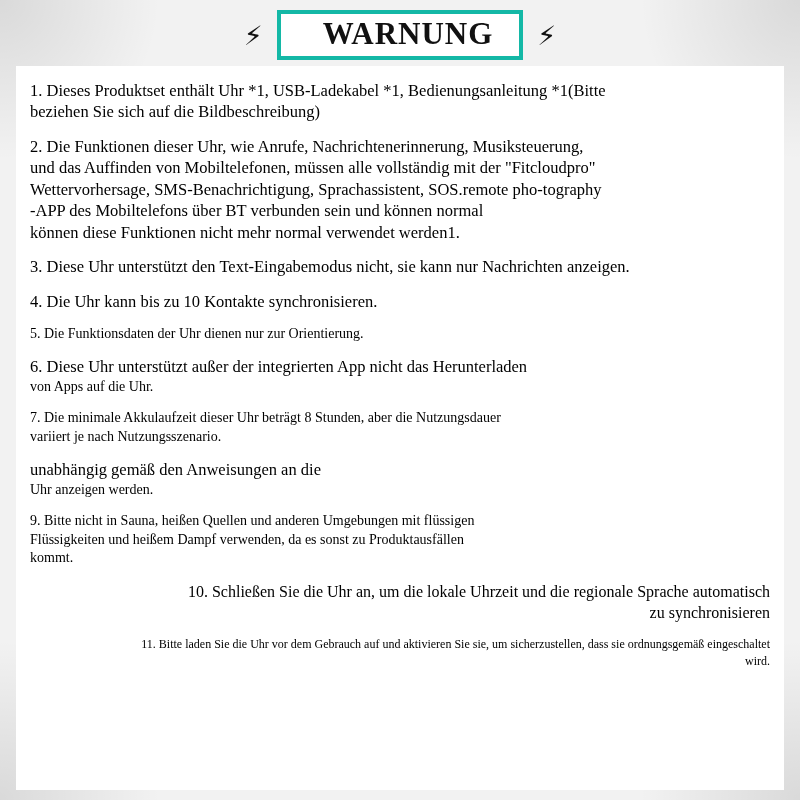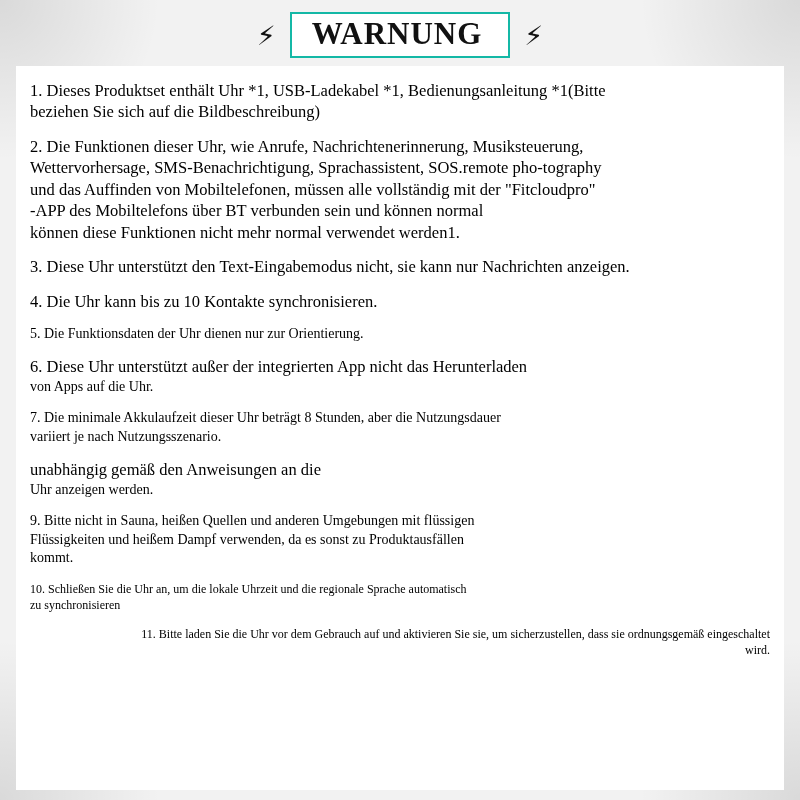"WARNUNG" .title-box { border: 2px solid #14b8a6 -> 4px solid #14b8a6; padding: 3px 26px 5px 20px -> 3px 26px 5px 42px }
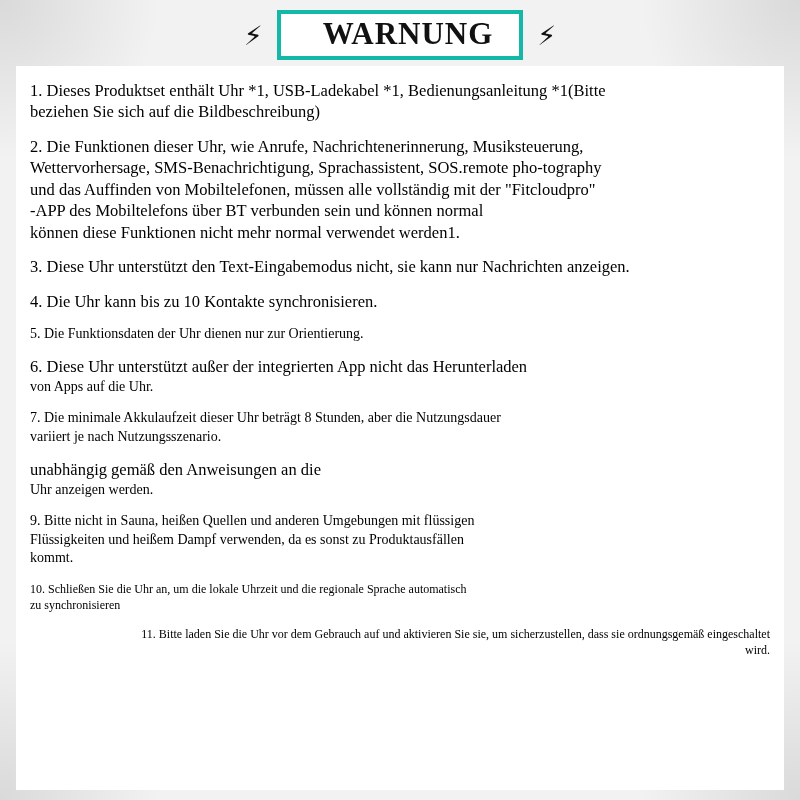"Wettervorhersage, SMS-Benachrichtigung," p.t16 { order: before "und das Auffinden von Mobiltelefonen," -> after "und das Auffinden von Mobiltelefonen," }
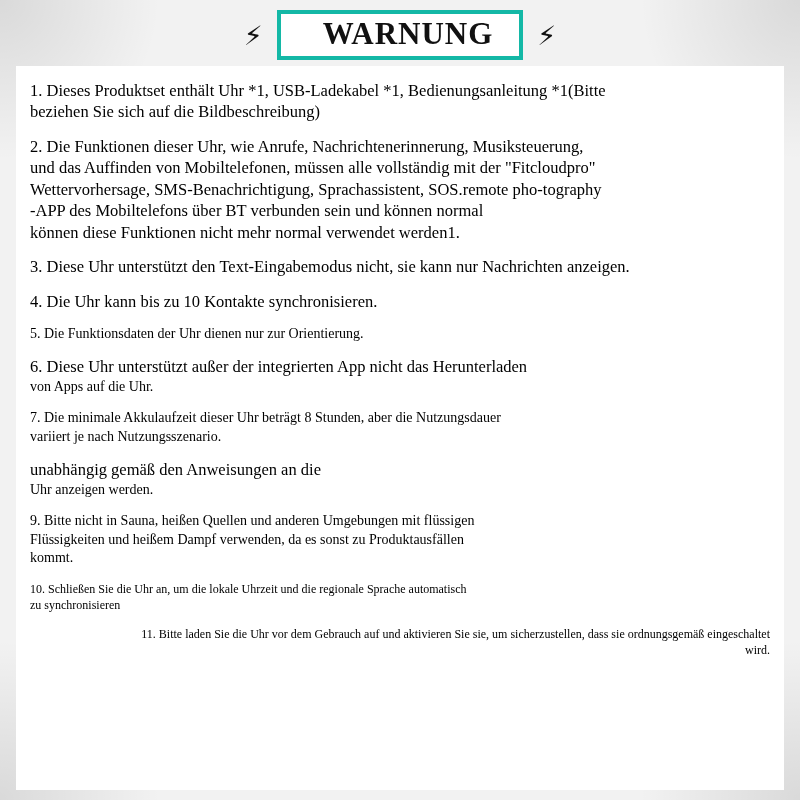"10. Schließen Sie die Uhr" .t13 { font-size: 12px -> 16px; text-align: none -> right }
